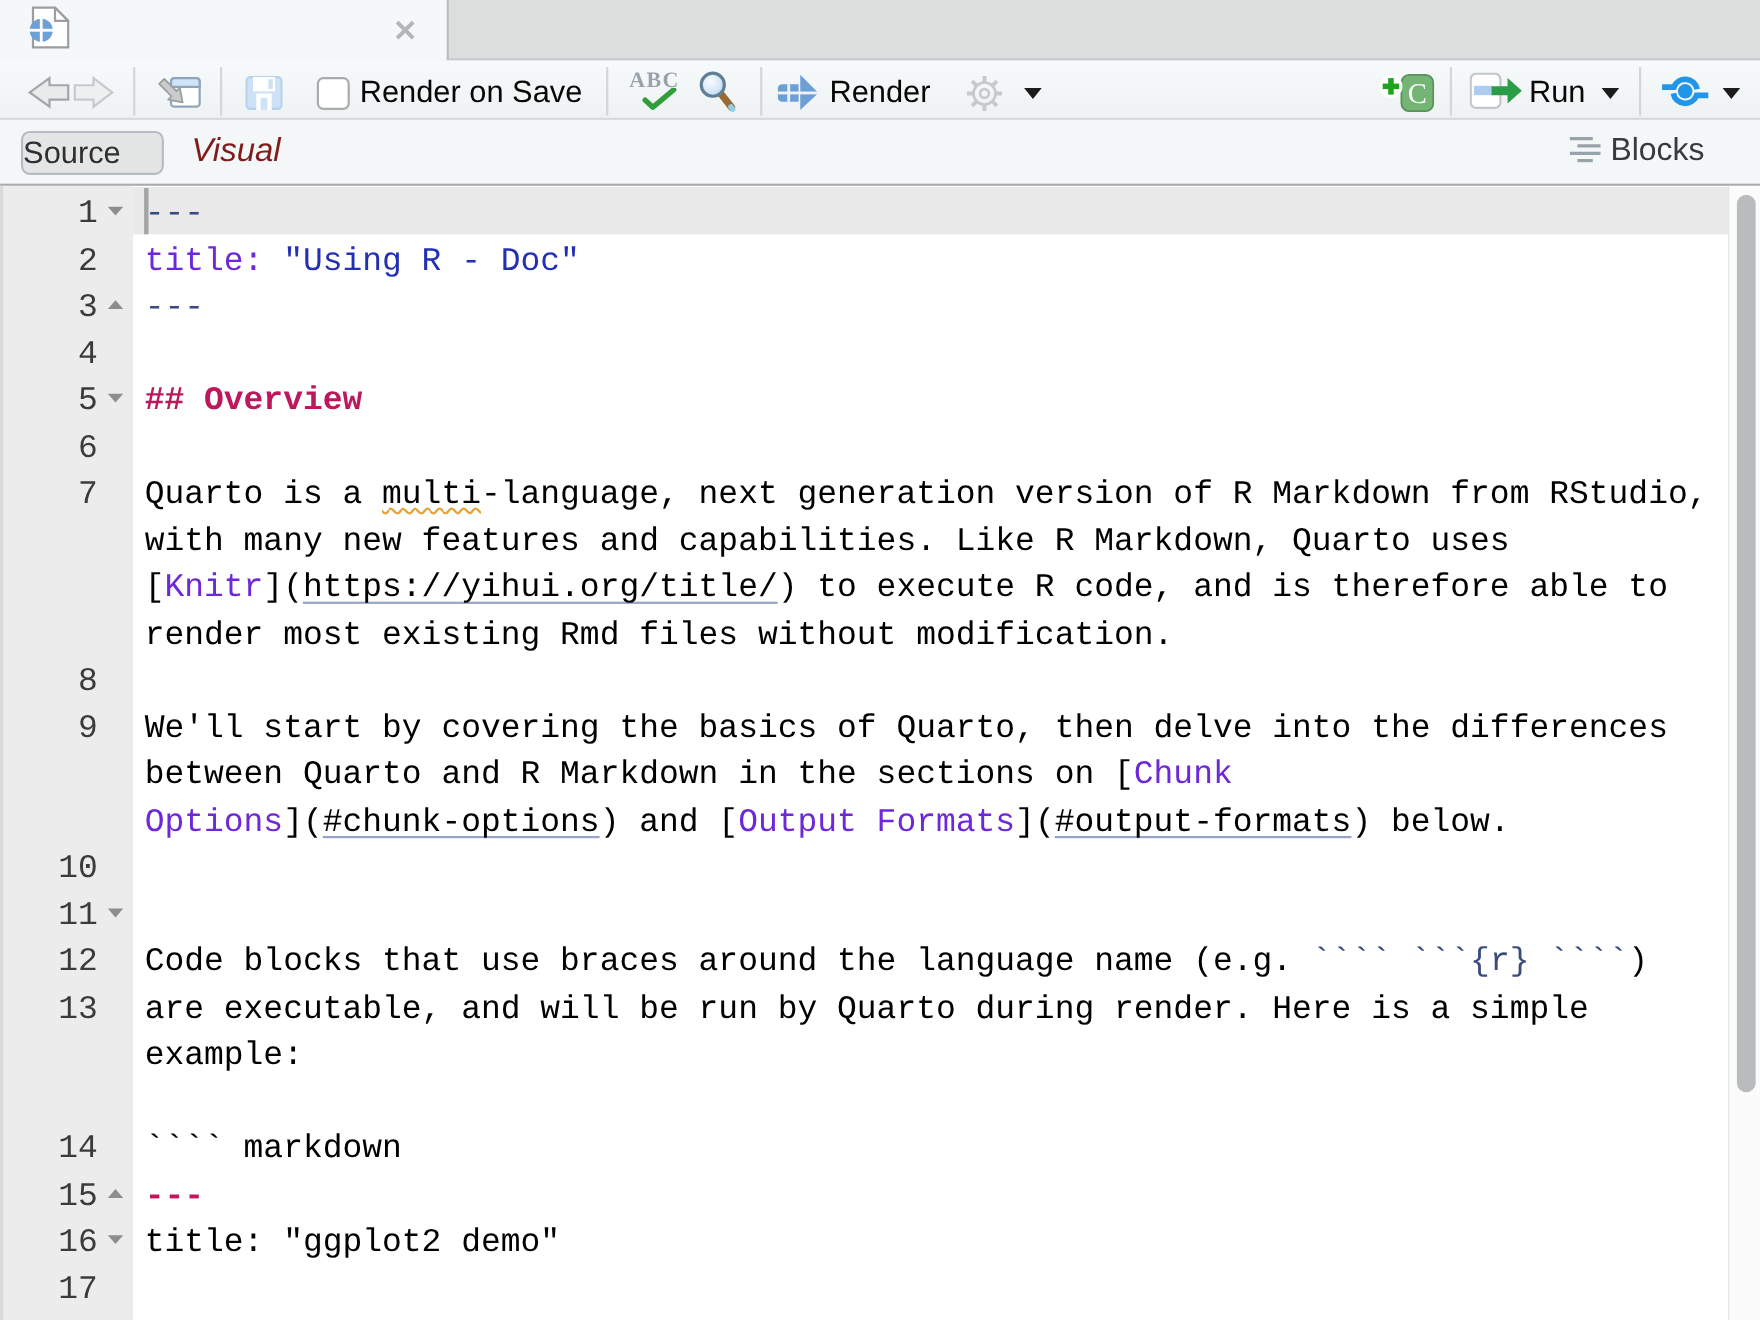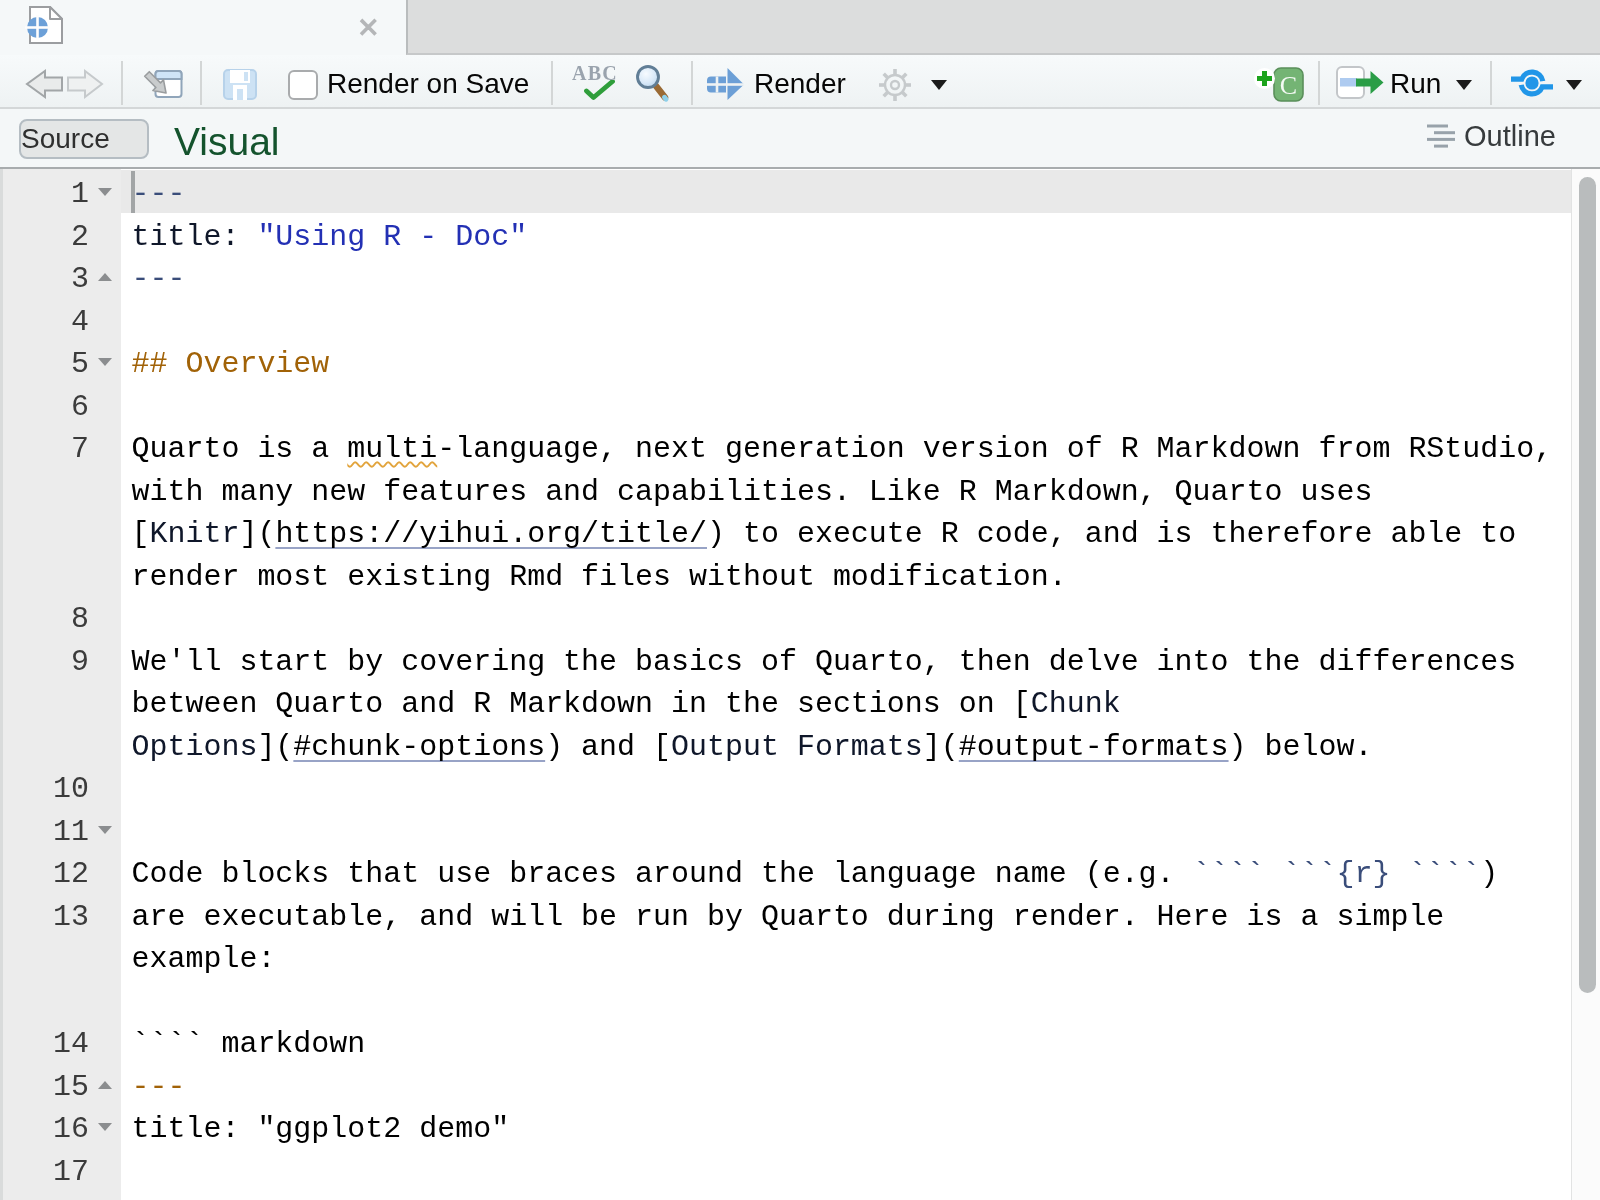"Visual" #visual { color: #14532d -> #7f1d1d; font-size: 39px -> 30px; font-style: none -> italic }
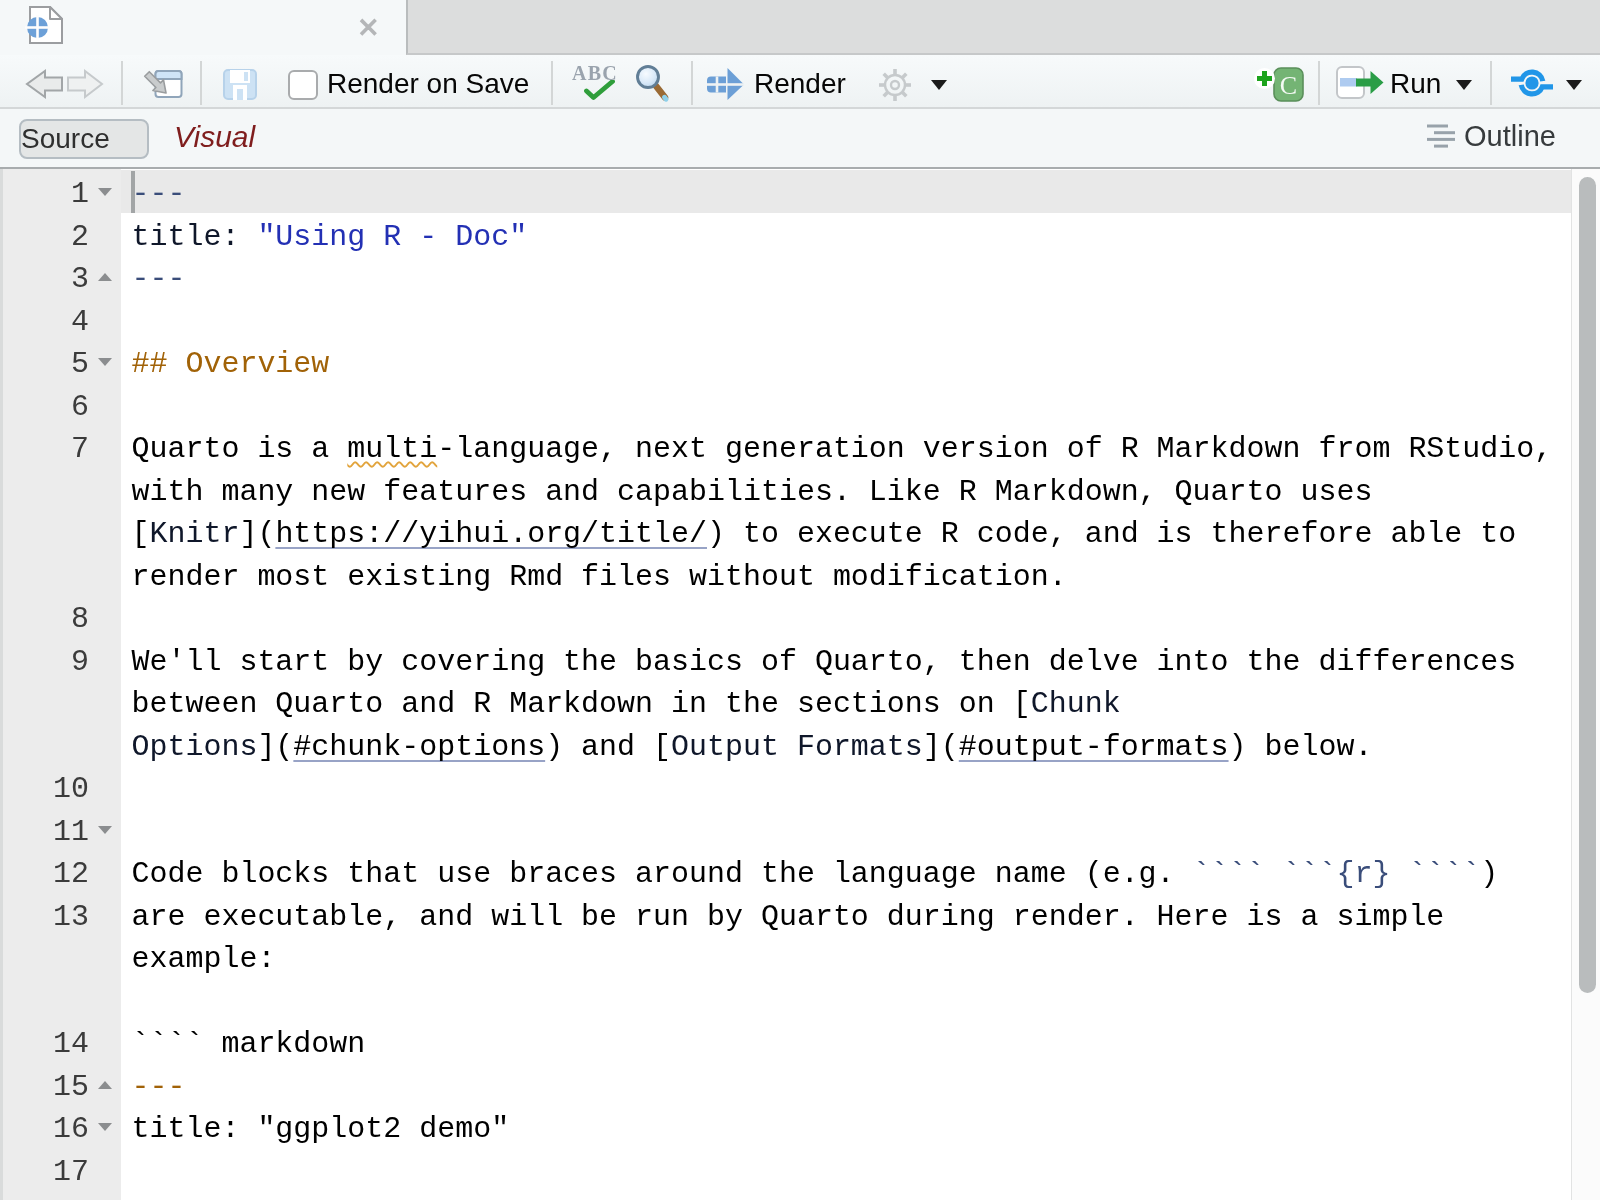"Outline" div { text: Outline -> Blocks }
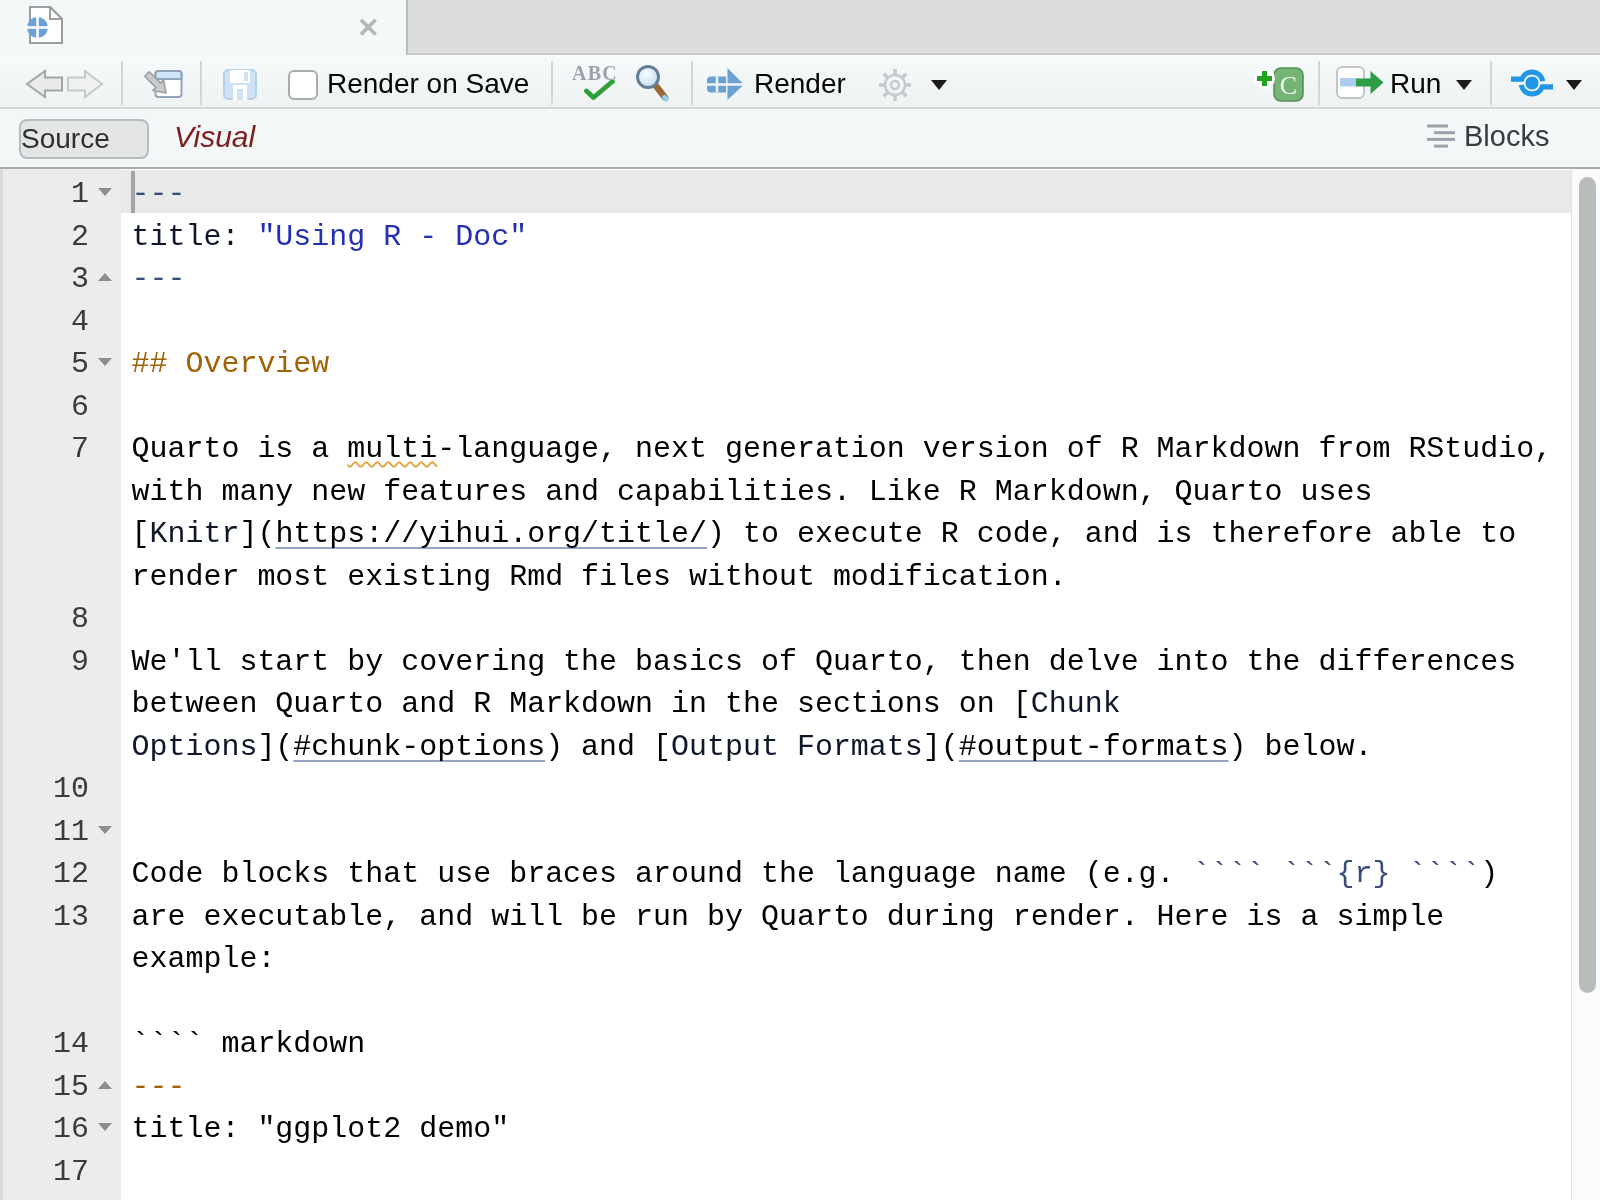"title" .m { color: #0f172a -> #6d28d9 }
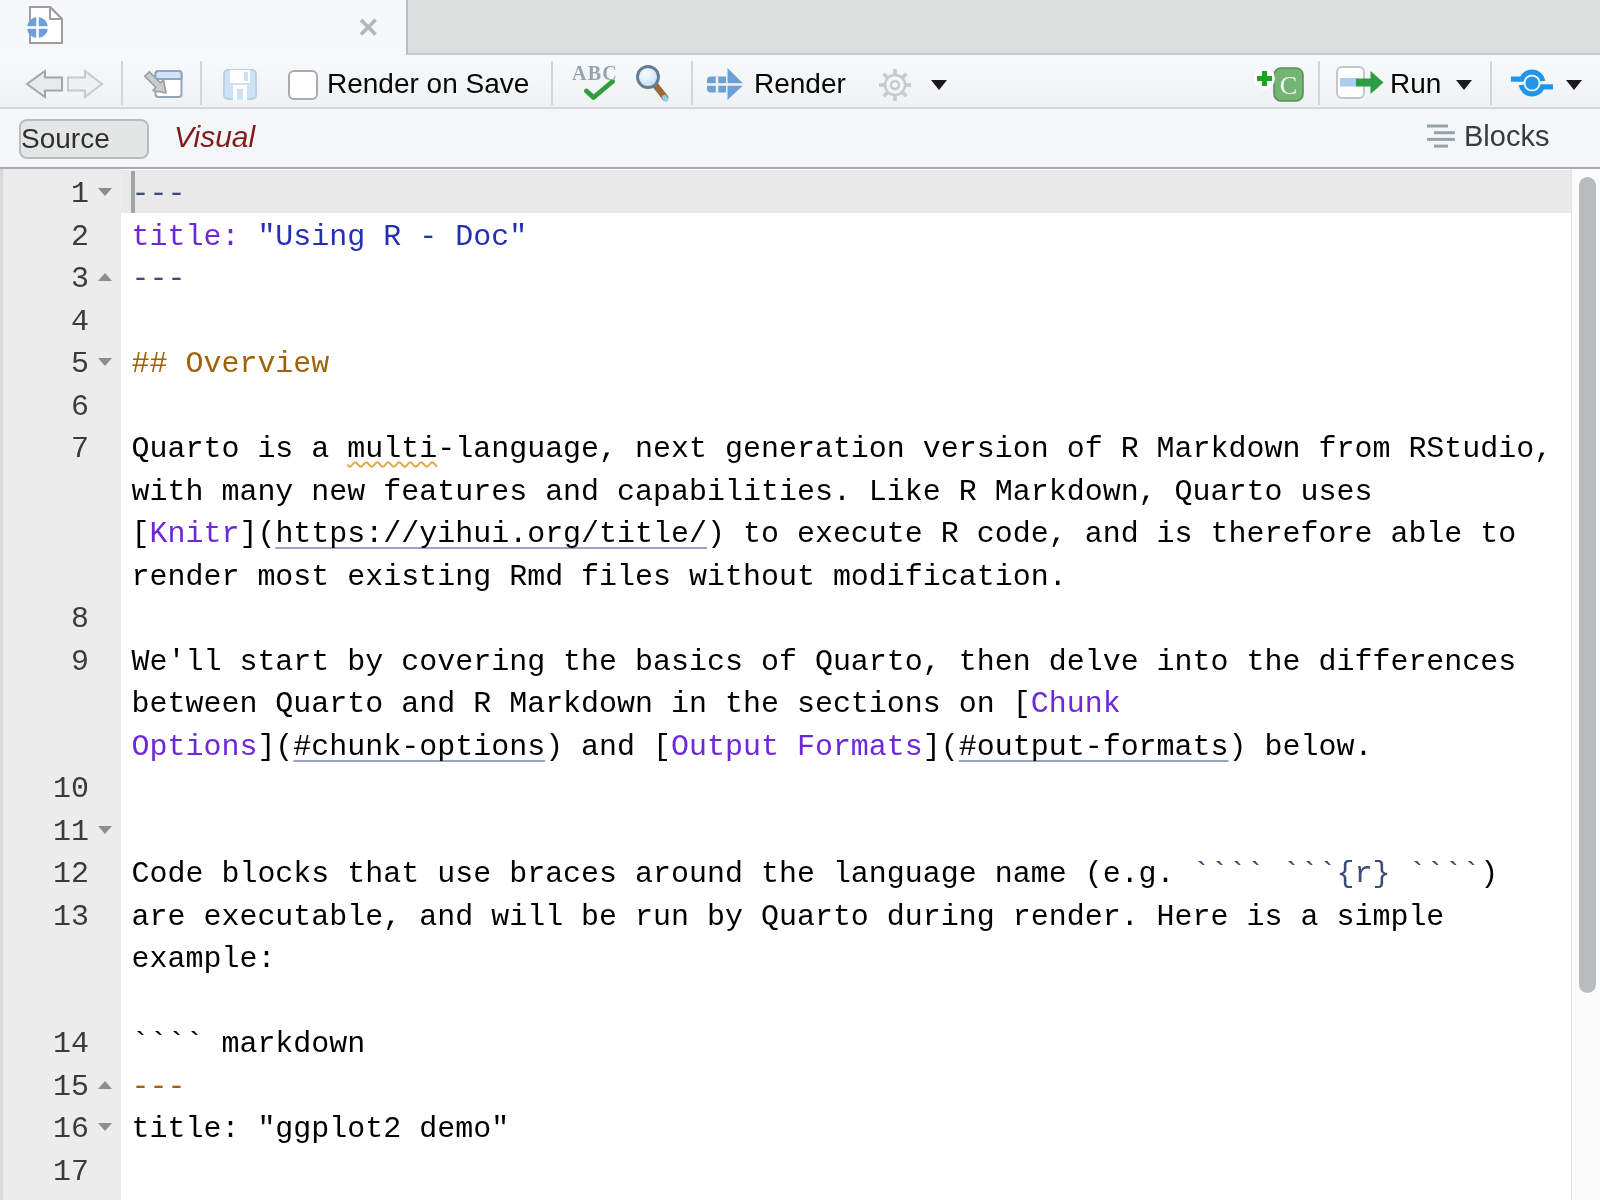"## Overview" .h { color: #a16207 -> #be185d; font-weight: none -> bold }
